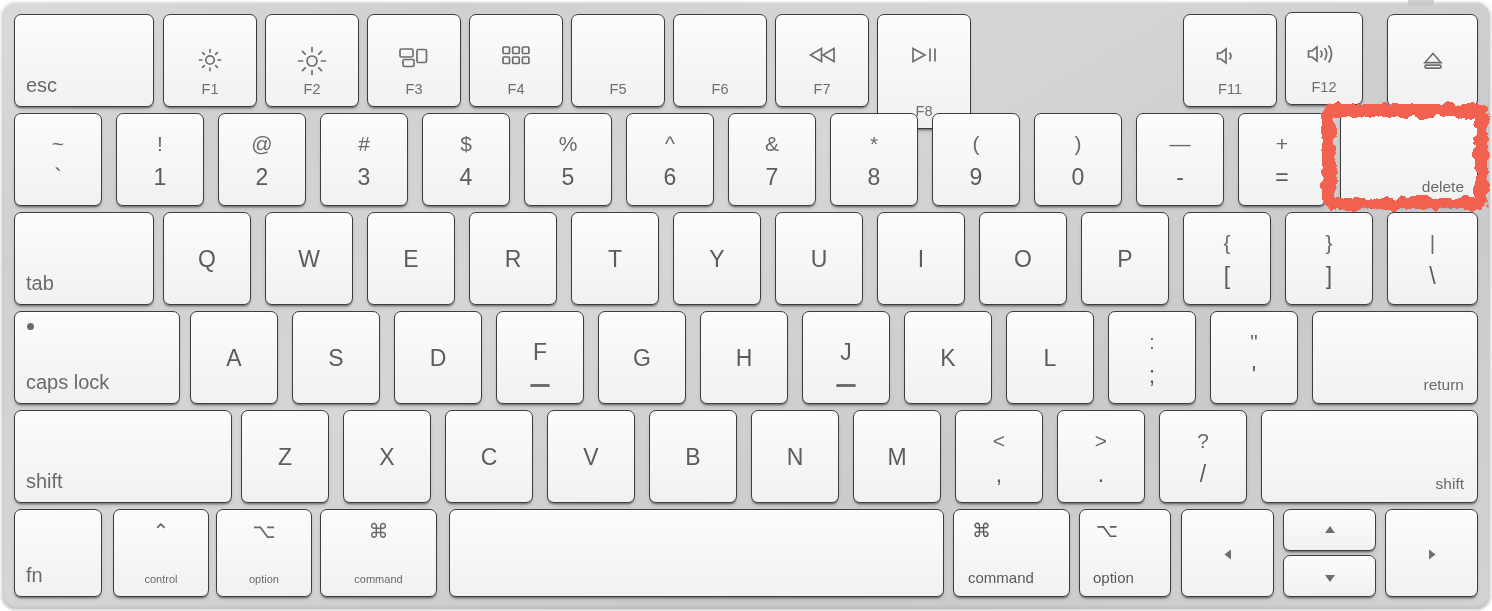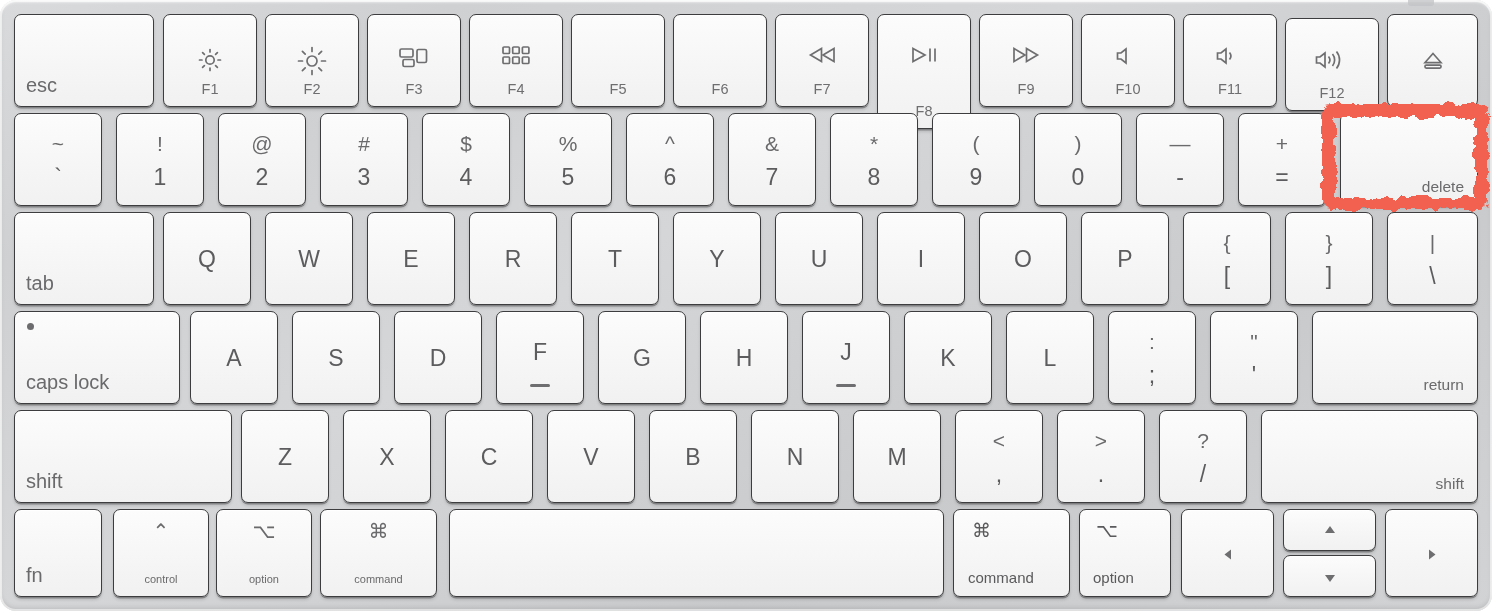"F9" div.key { html: <div> <span> <svg> <path></path> <path></path> </svg> </span> <span>F9</span> </div> -> none }
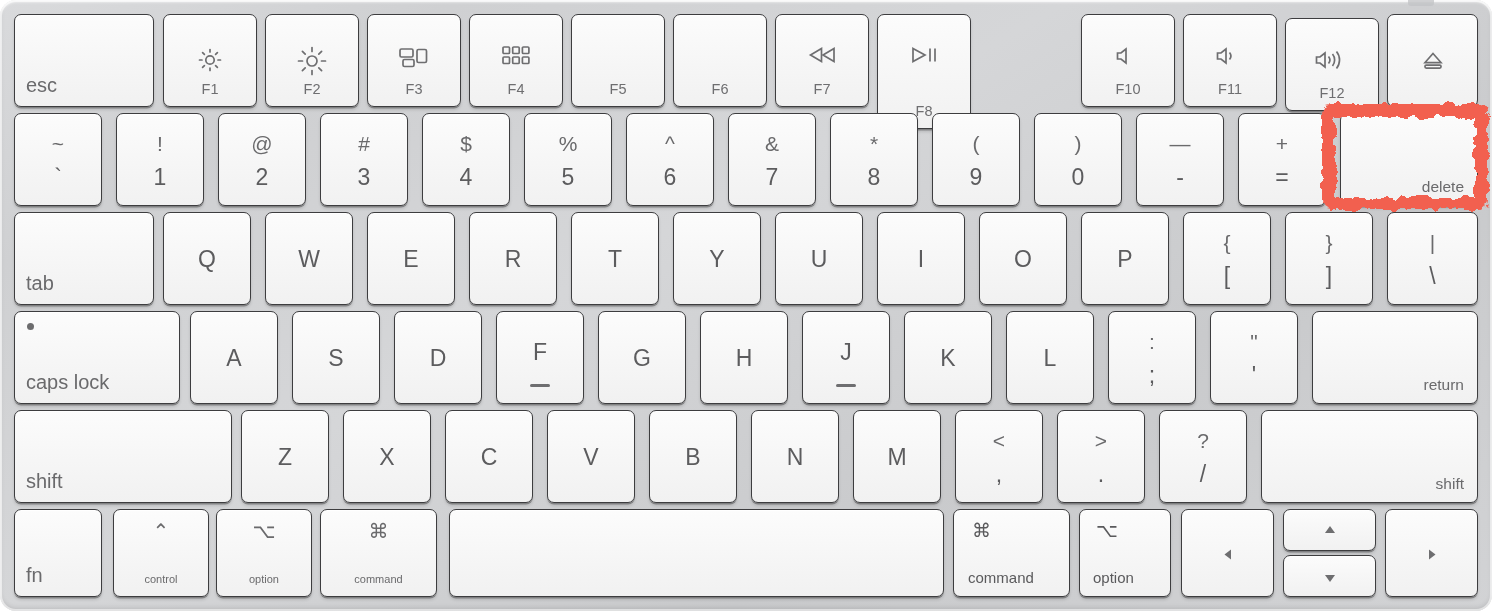"F10" div.key { html: <div> <span> <svg> <path></path> </svg> </span> <span>F10</span> </div> -> none }
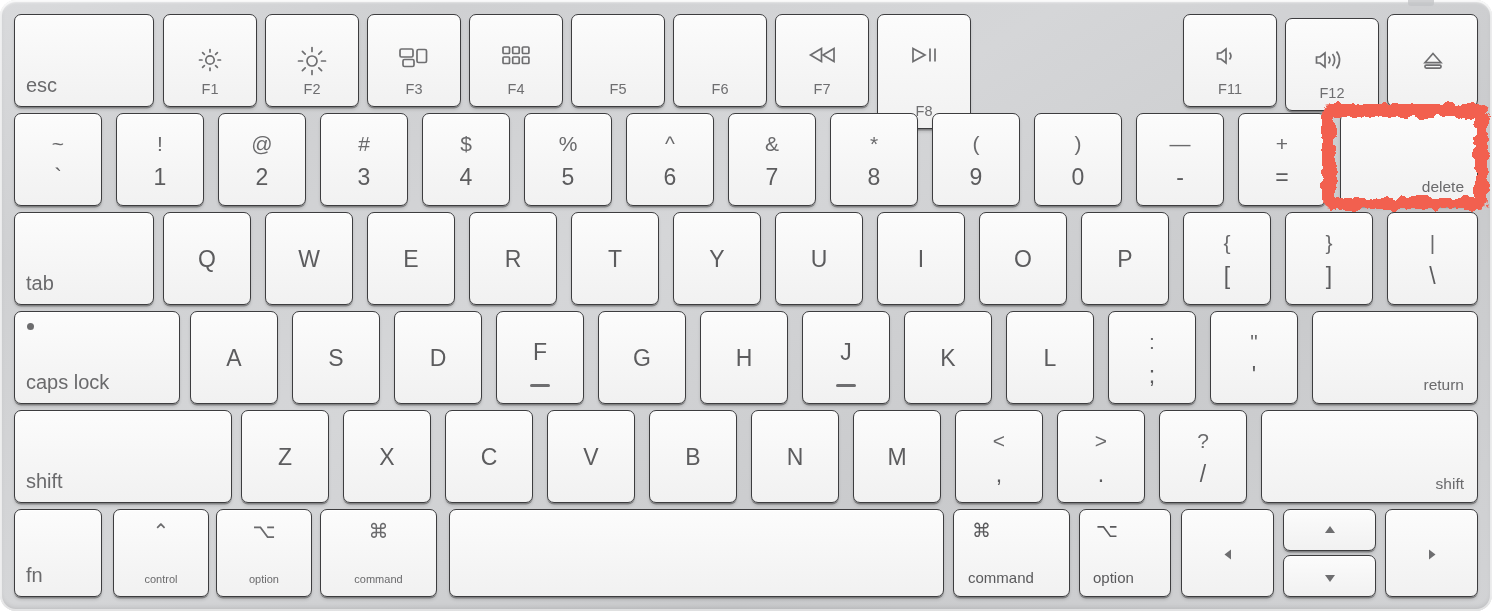"F12" div.key { top: 18px -> 12px; width: 94px -> 78px }
